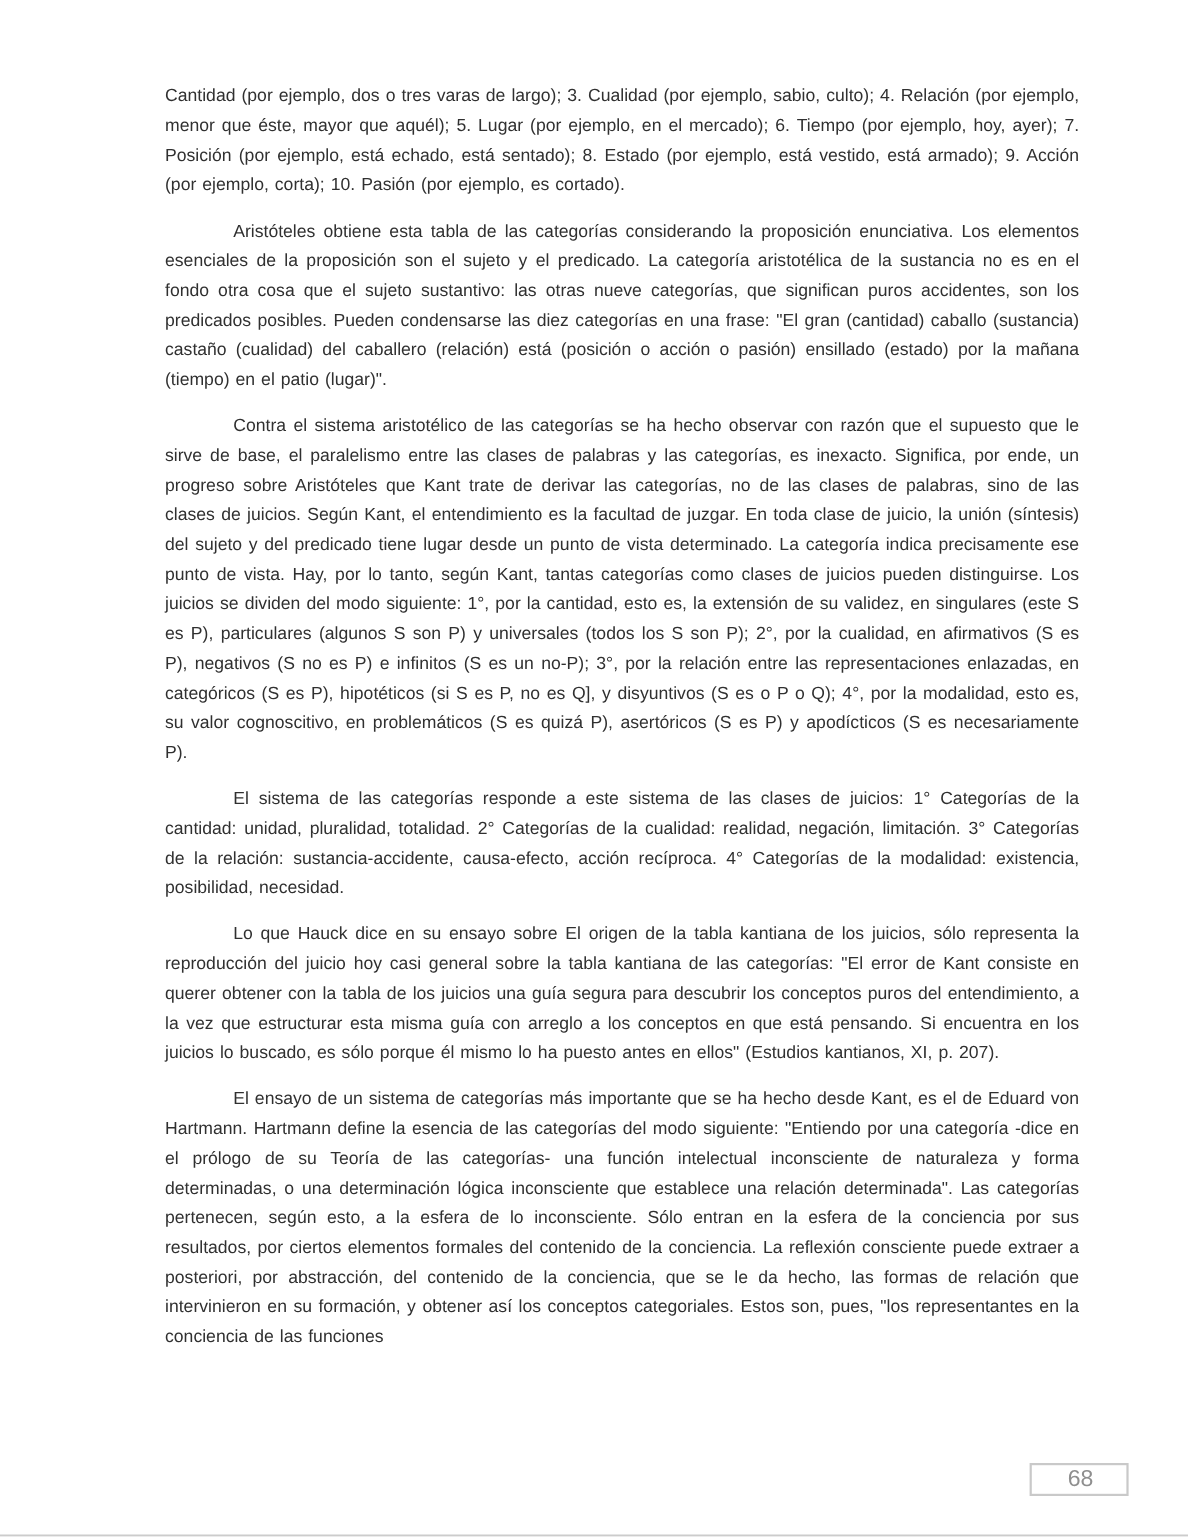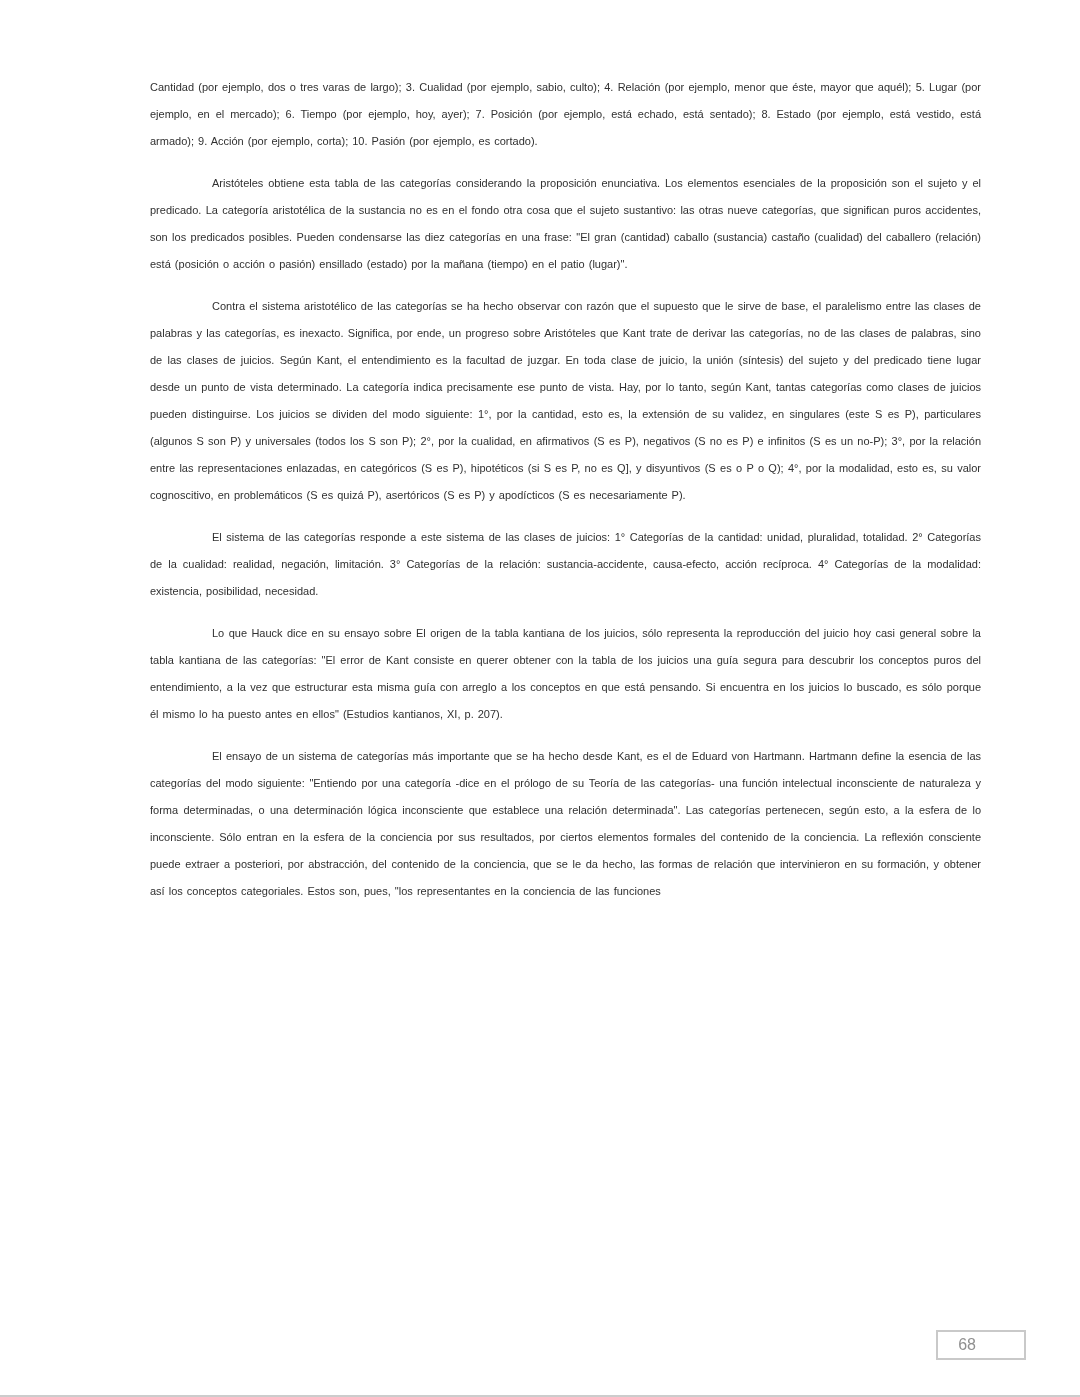"Cantidad (por ejemplo, dos o" p.para { font-size: 11px -> 16px }
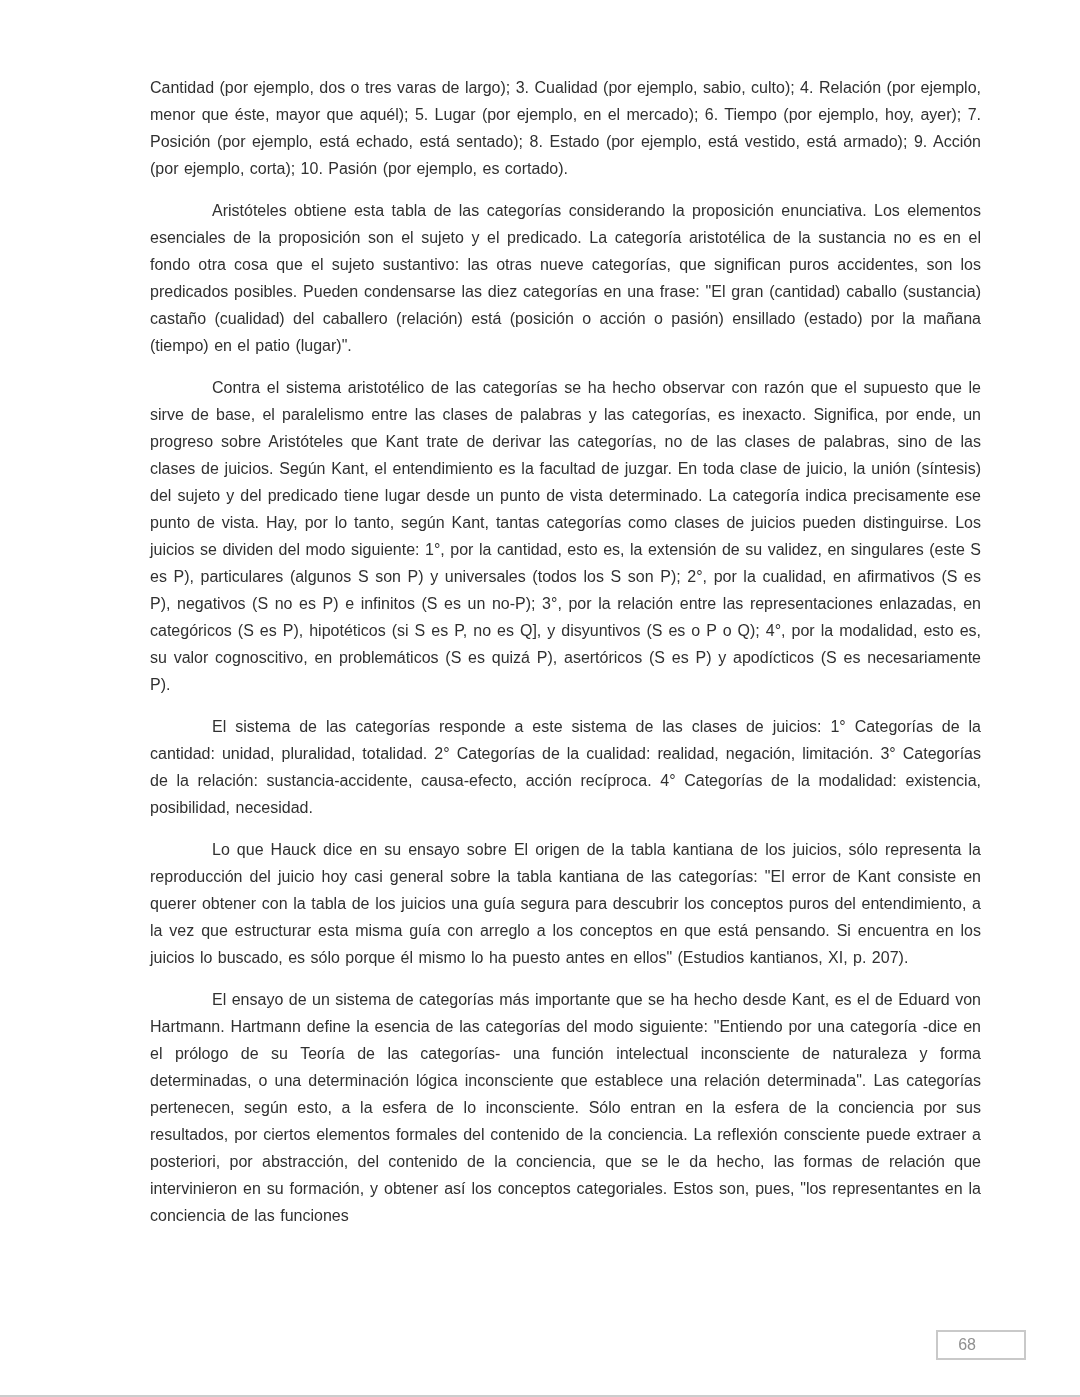"68" .page-num-box { font-size: 16px -> 21px; padding-right: 48px -> 30px }
